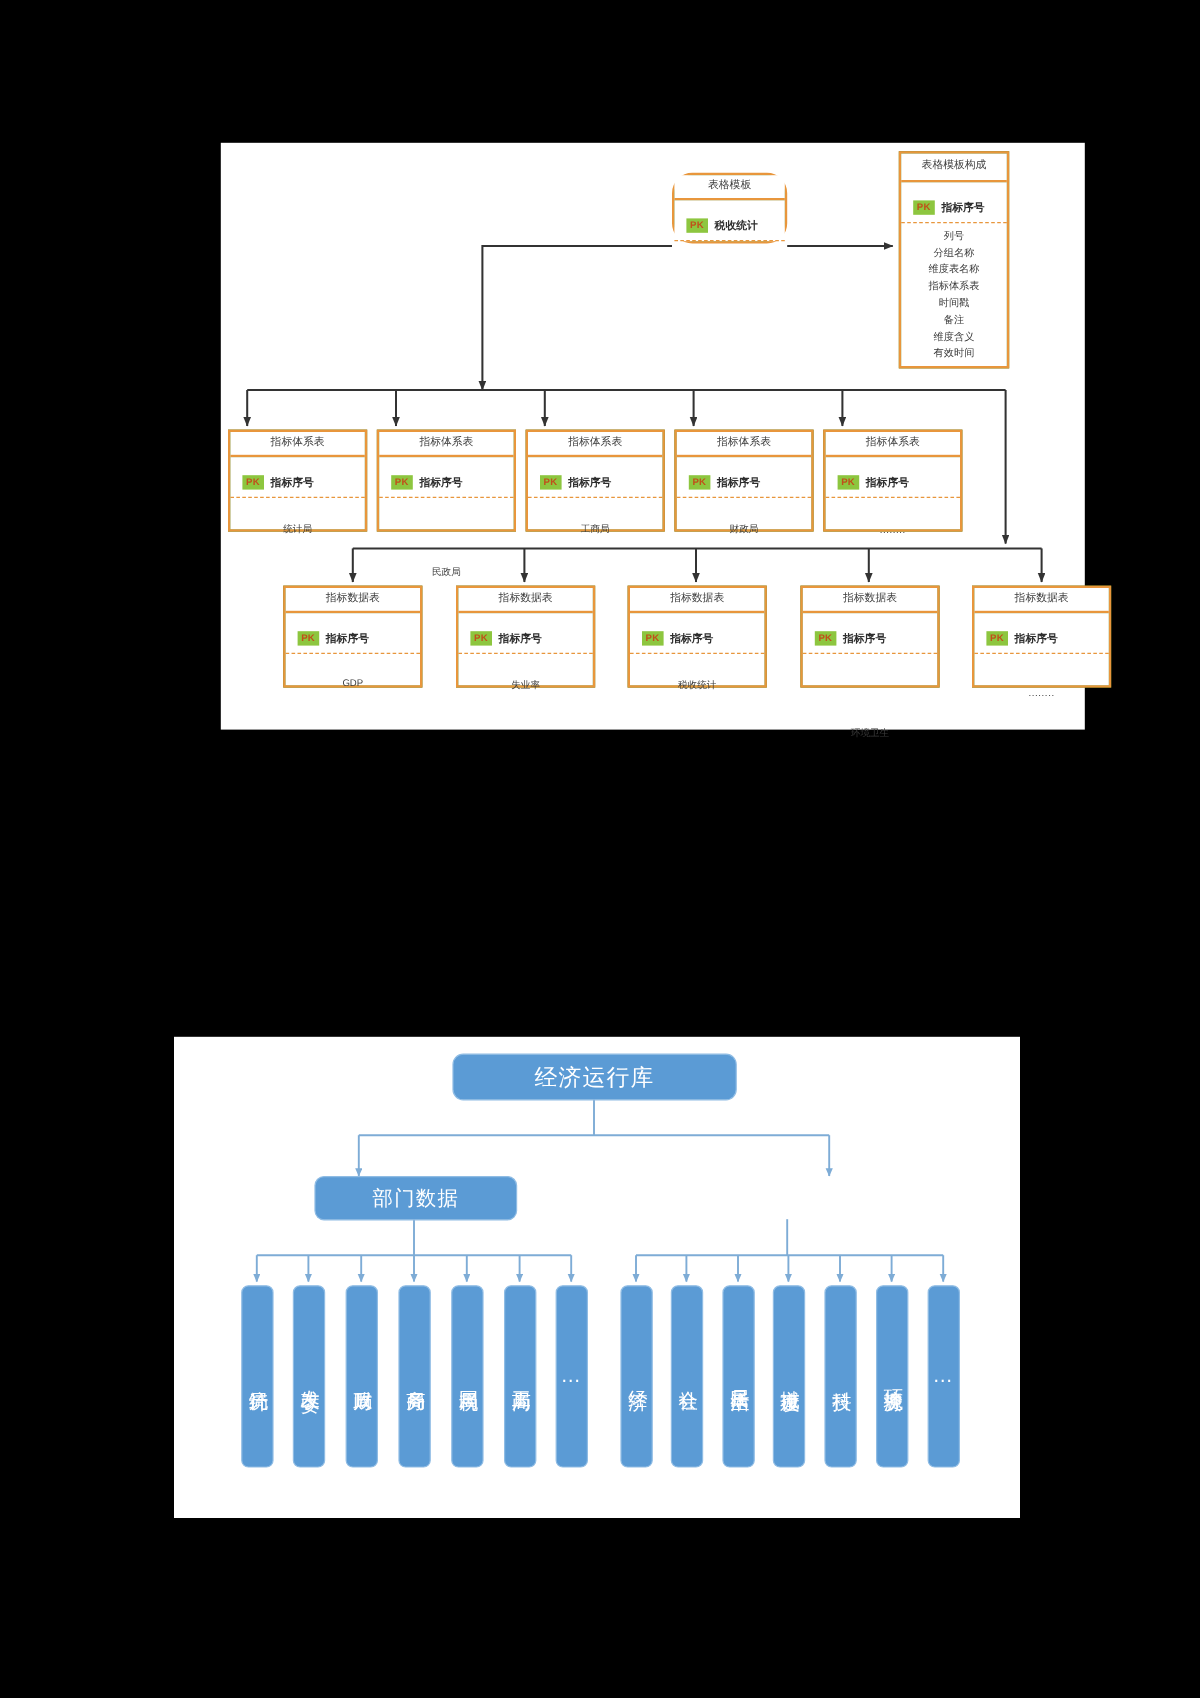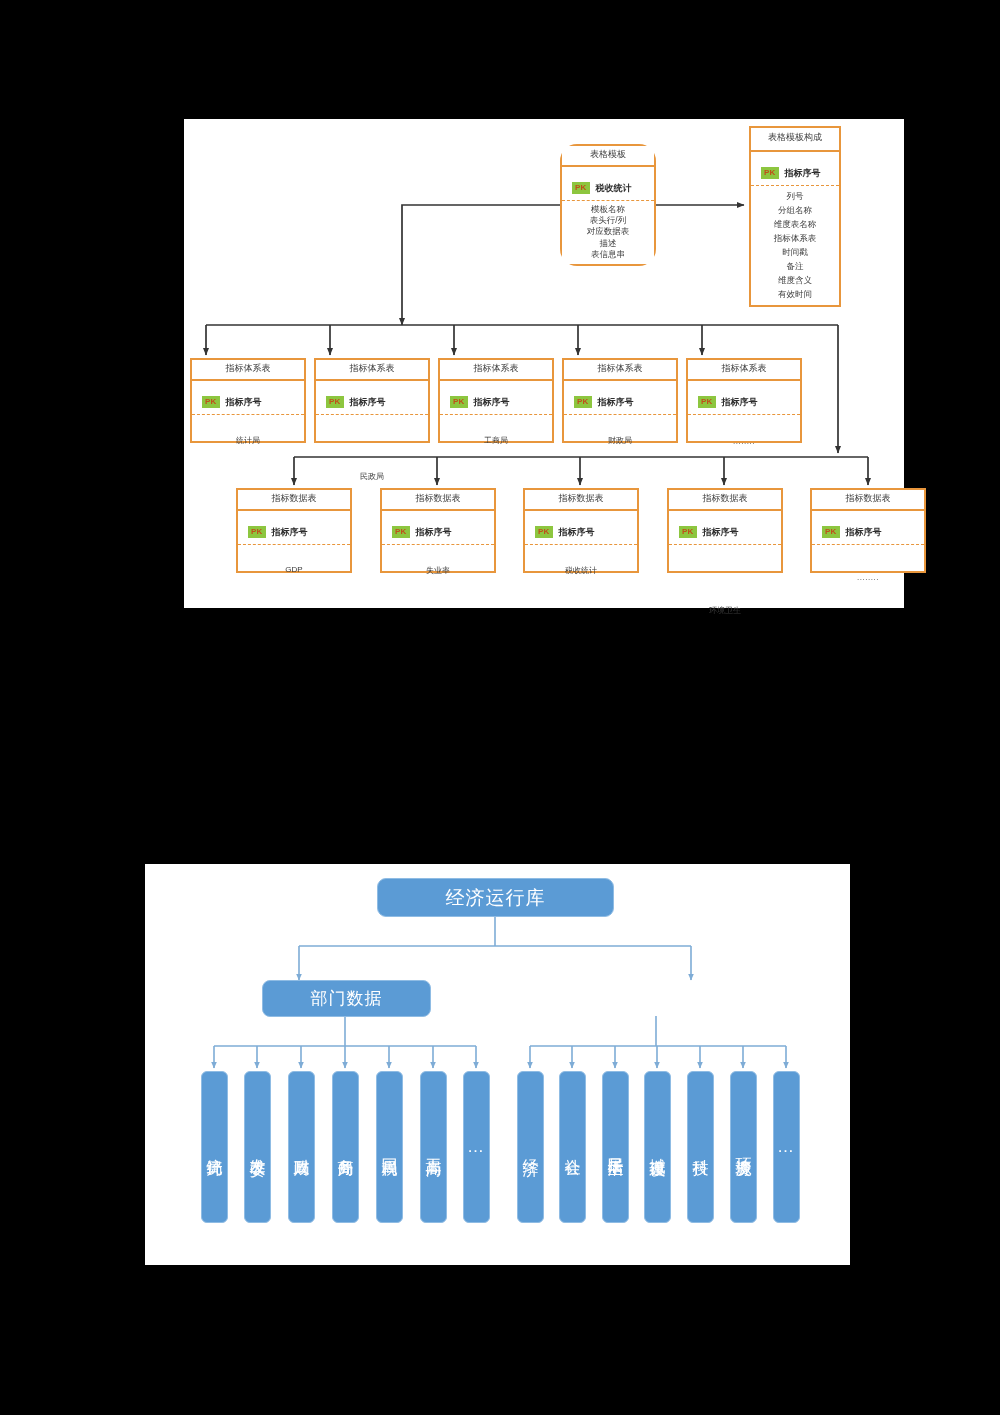"模板名称" div.attr-list { html: <div> <div>模板名称</div> <div>表头行/列</div> <div>对应数据表</div> <div>描述</div> <div>表信息串</div> </div> -> none }
